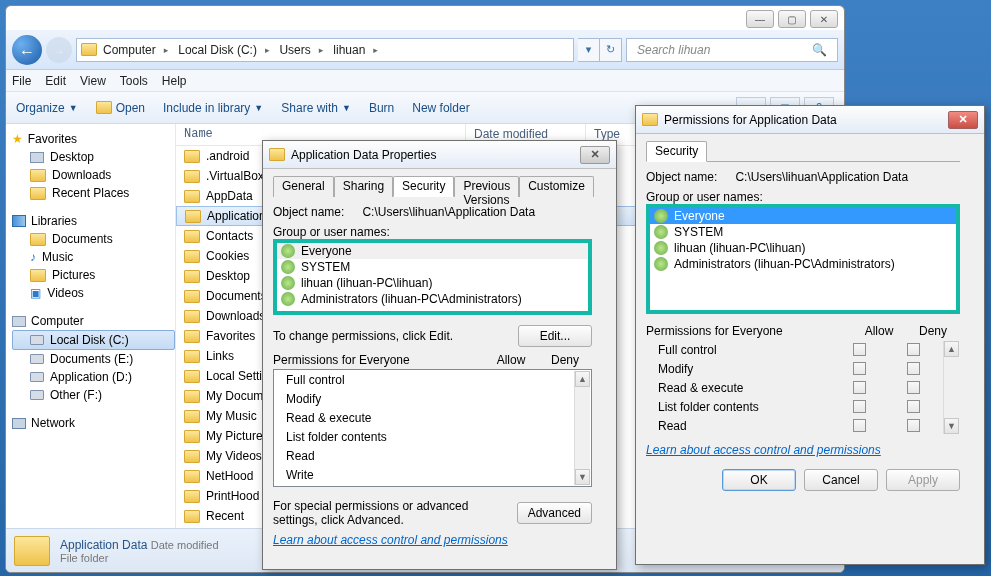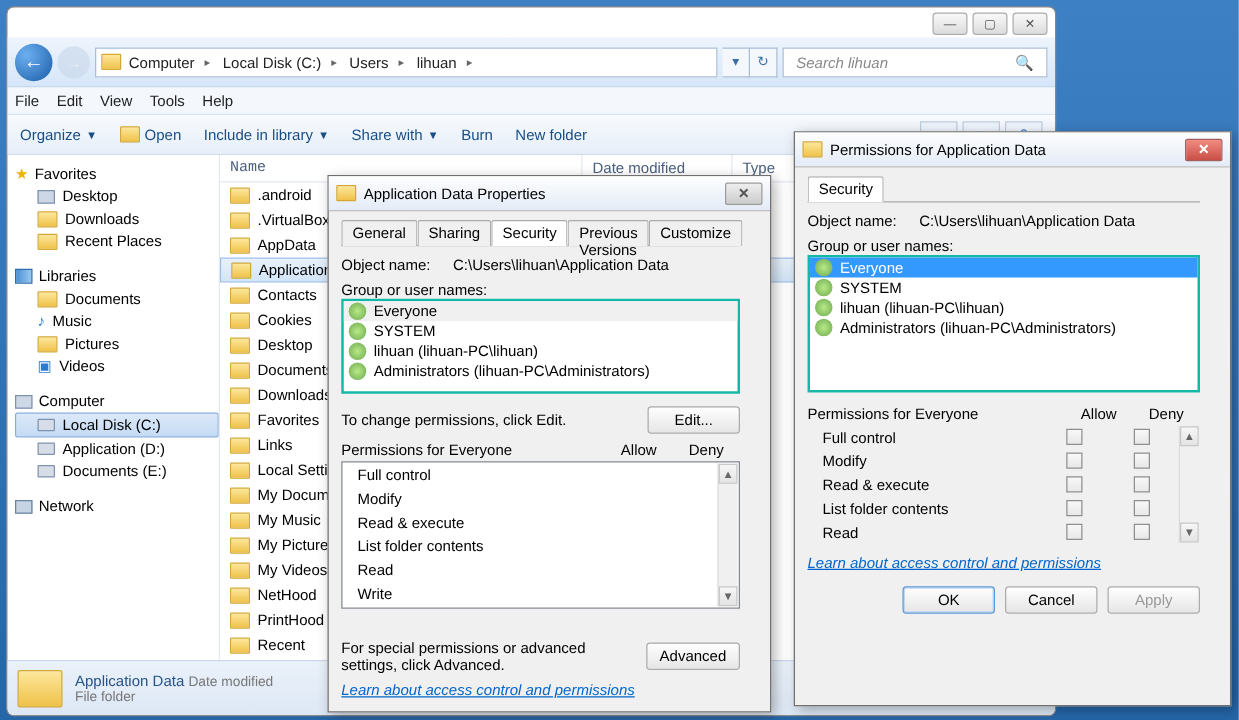"Everyone" .listbox { border: 2px solid #14b8a6 -> 4px solid #14b8a6 }
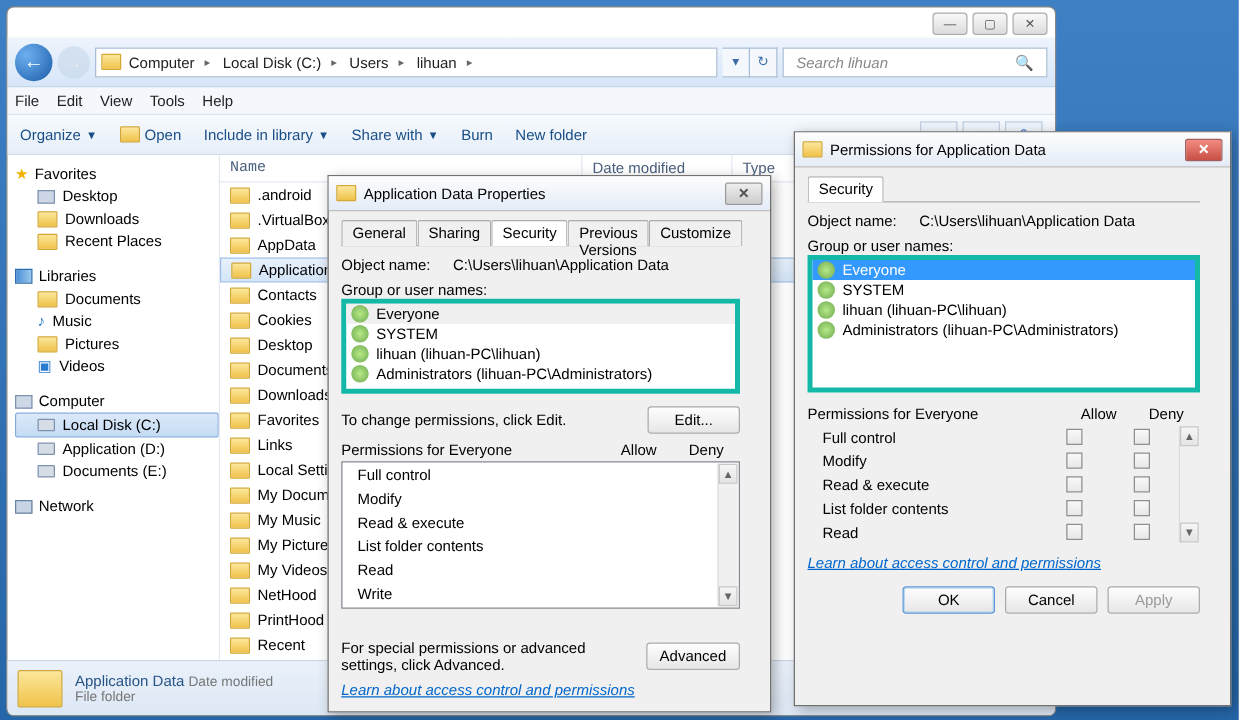"Application (D:)" div.side-item { order: before "Documents (E:)" -> after "Documents (E:)" }
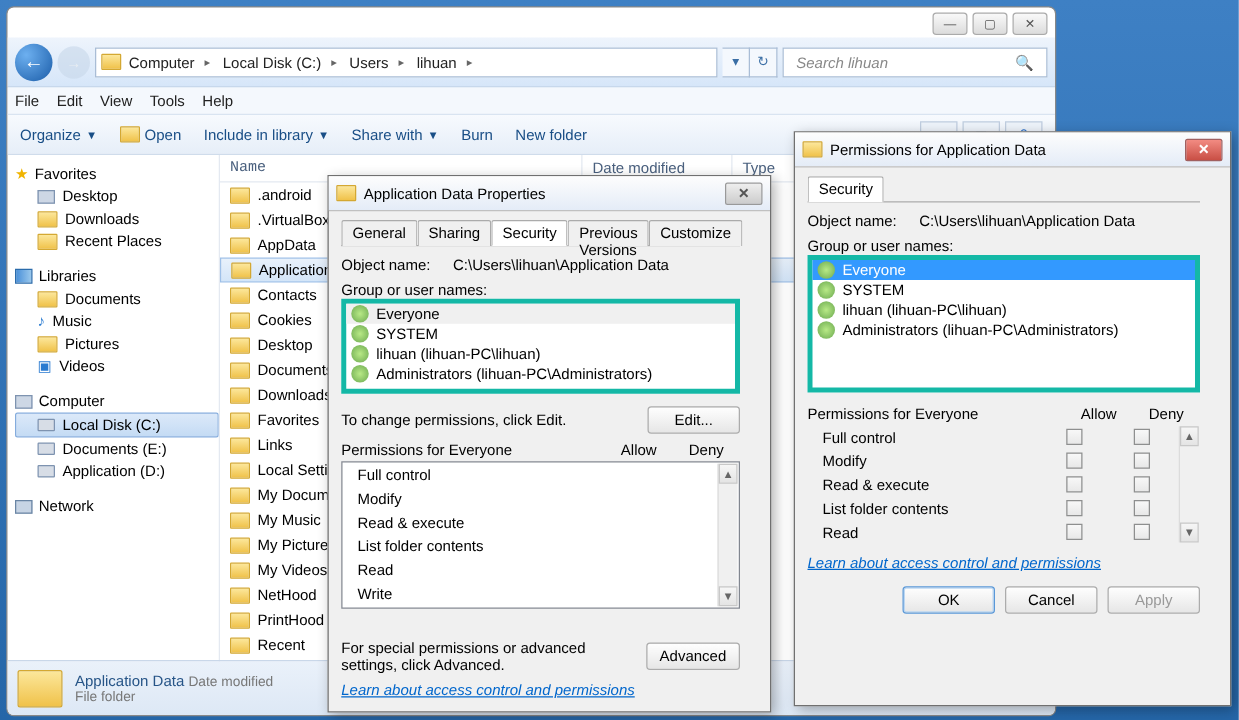"Other (F:)" div.side-item { html: none -> <div> <span></span> <span>Other (F:)</span> </div> }
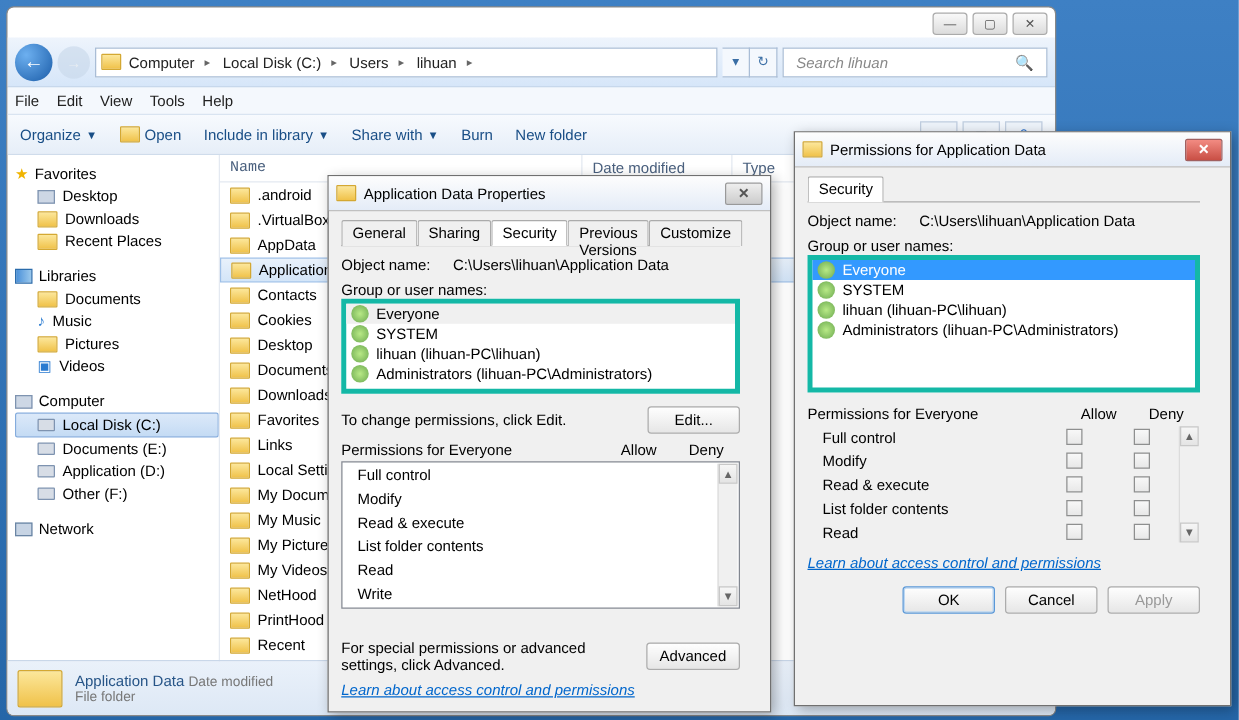"For special permissions or advanced" div.field-row { margin-top: 24px -> 12px }
